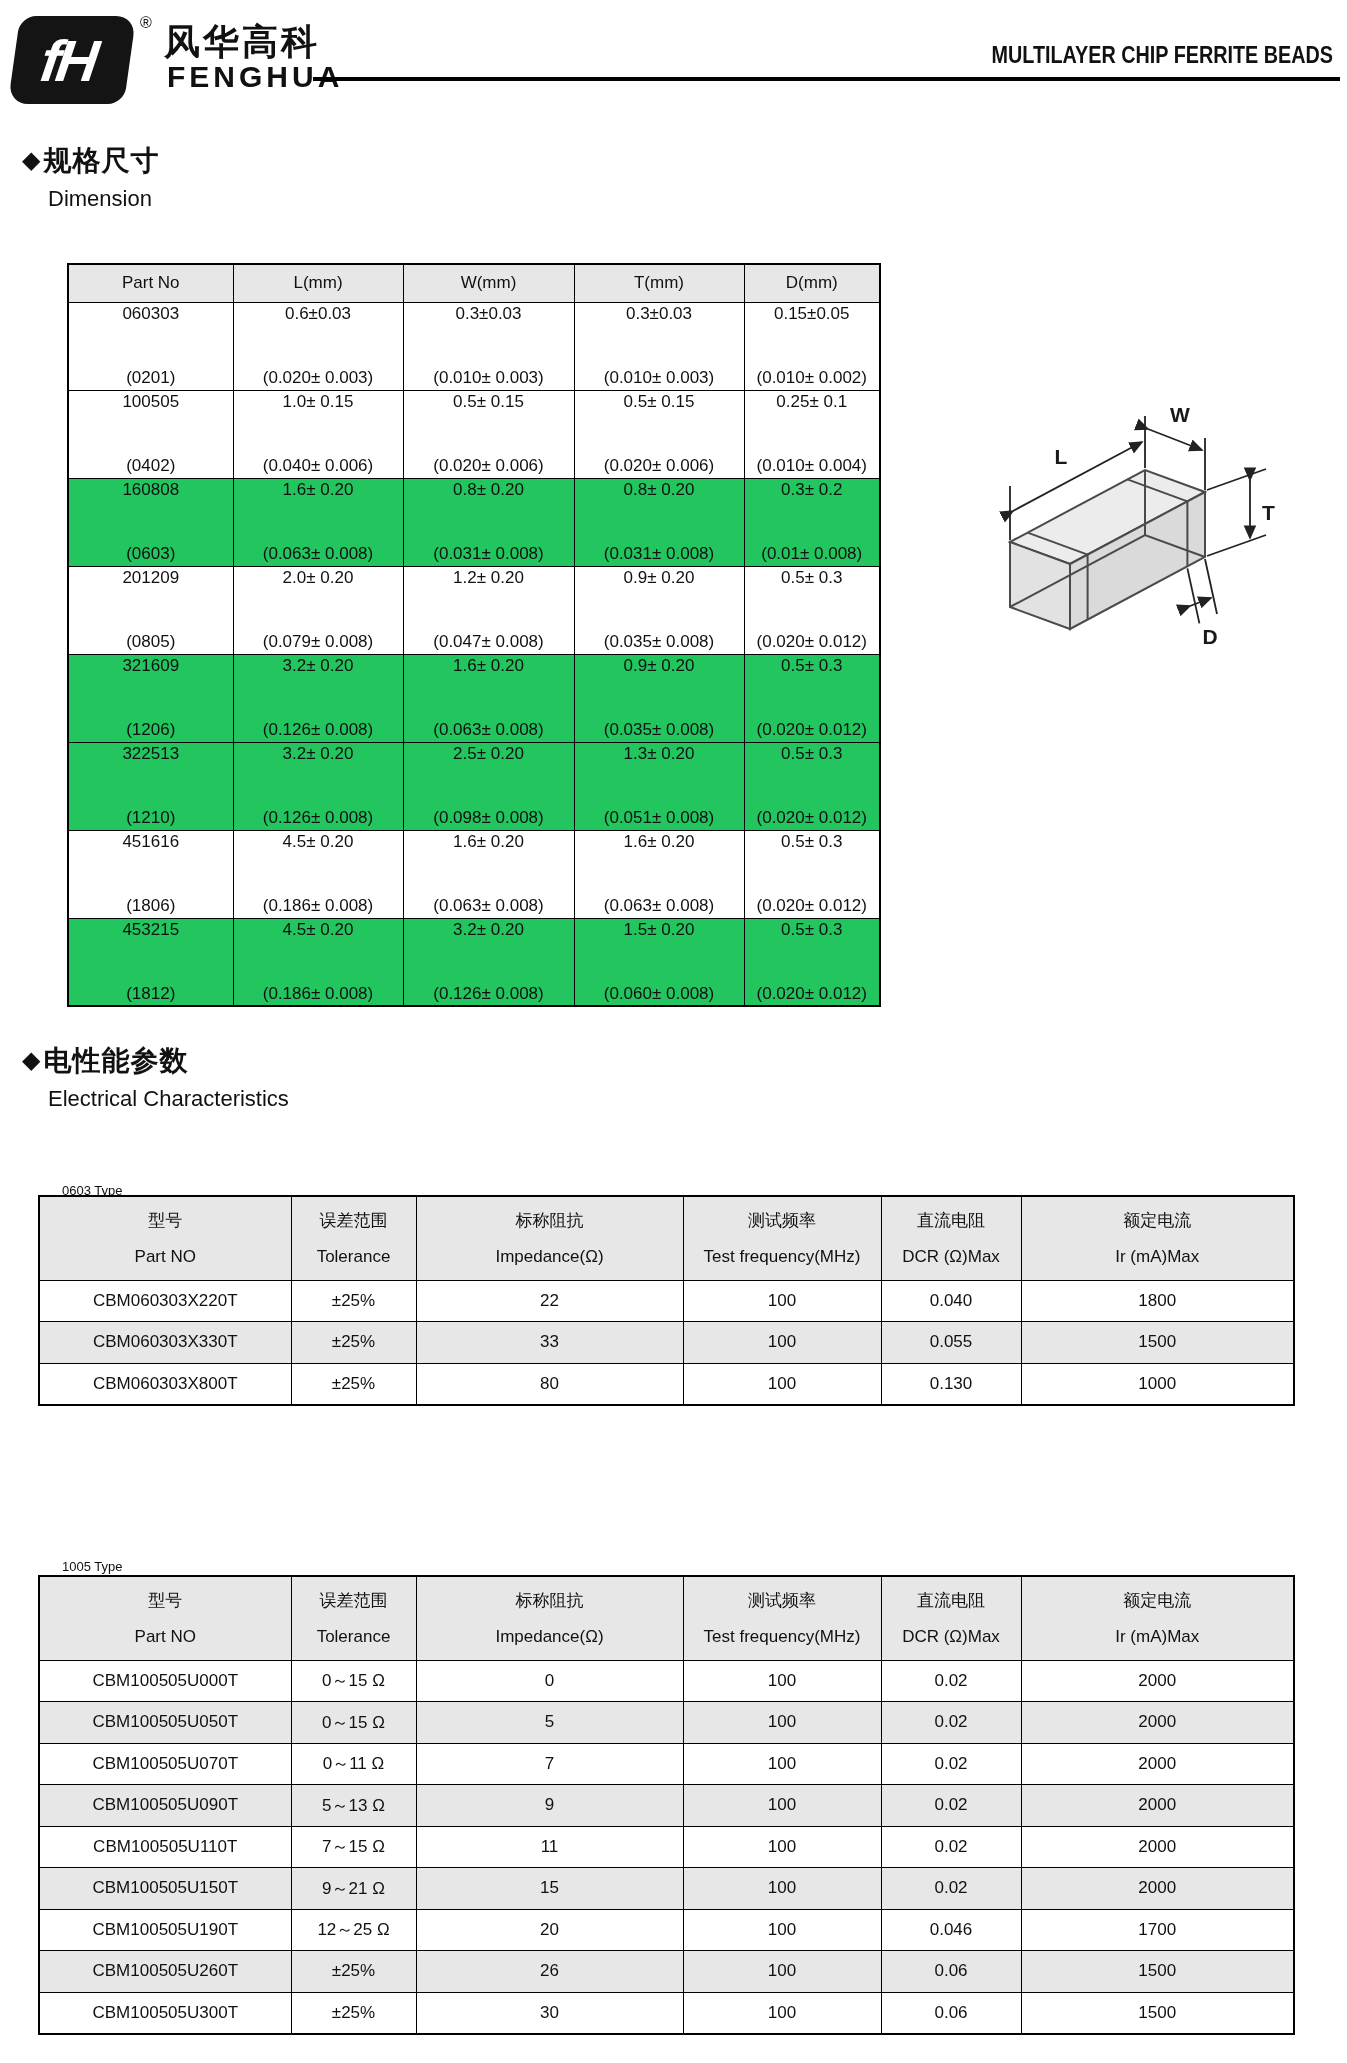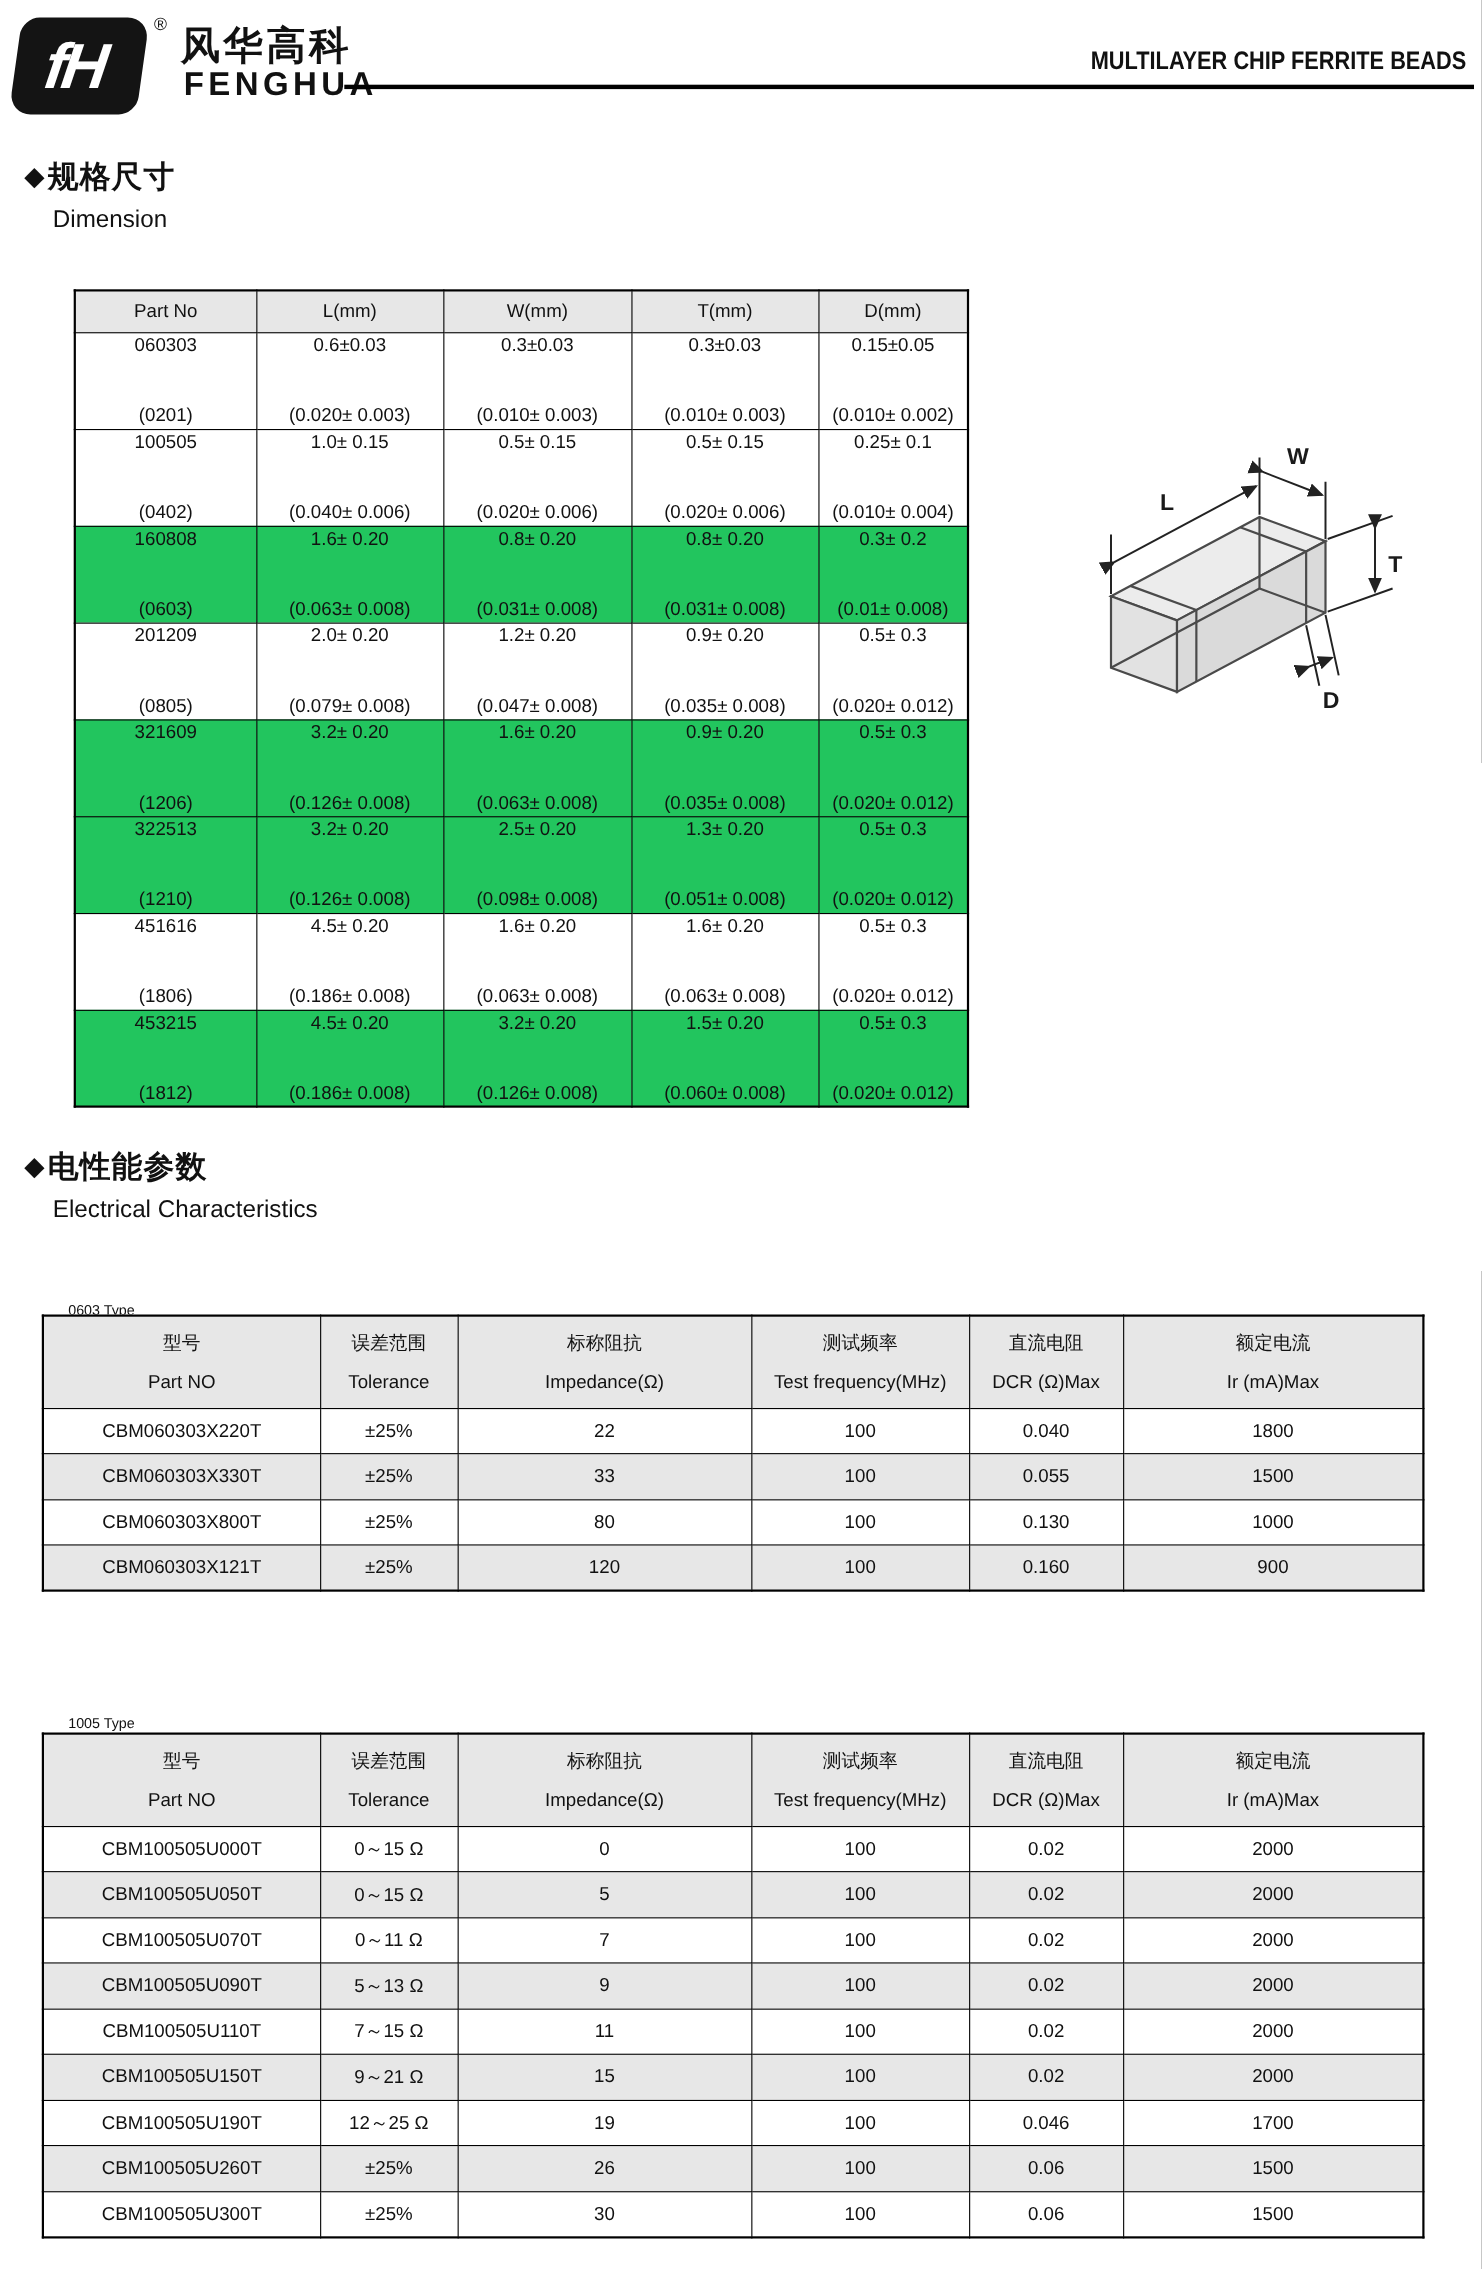"CBM060303X121T" tr { html: <tr> <td>CBM060303X121T</td> <td>±25%</td> <td>120</td> <td>100</td> <td>0.160</td> <td>900</td> </tr> -> none }
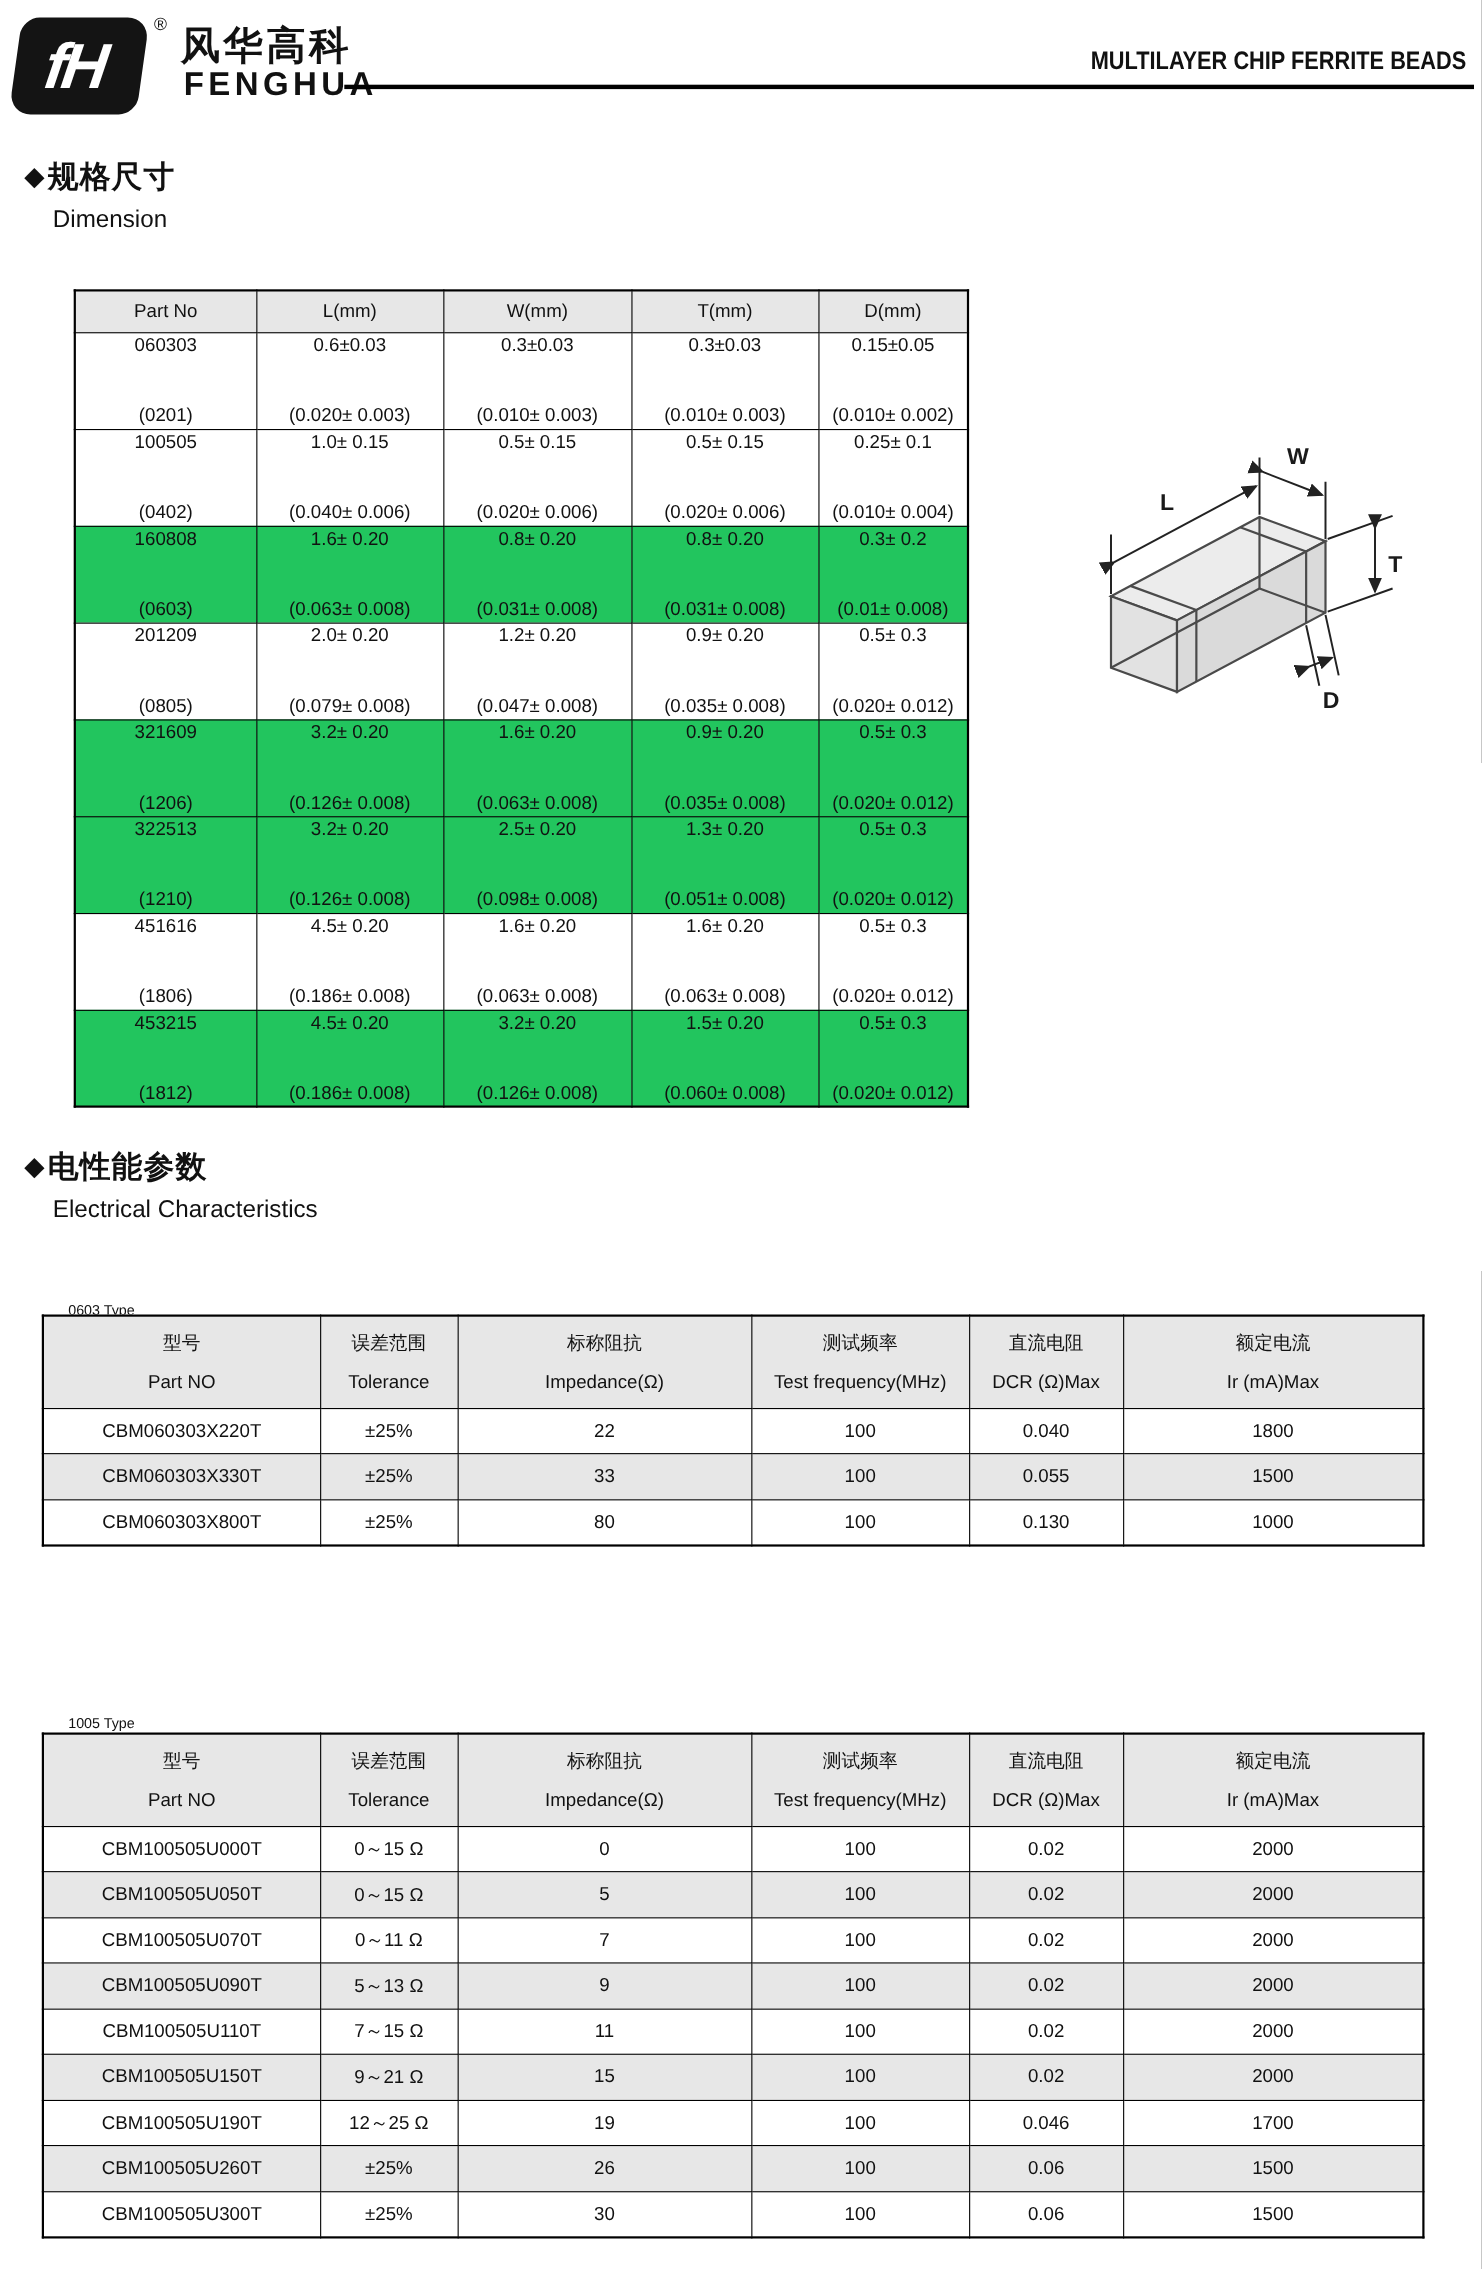"19" td { text: 19 -> 20 }
